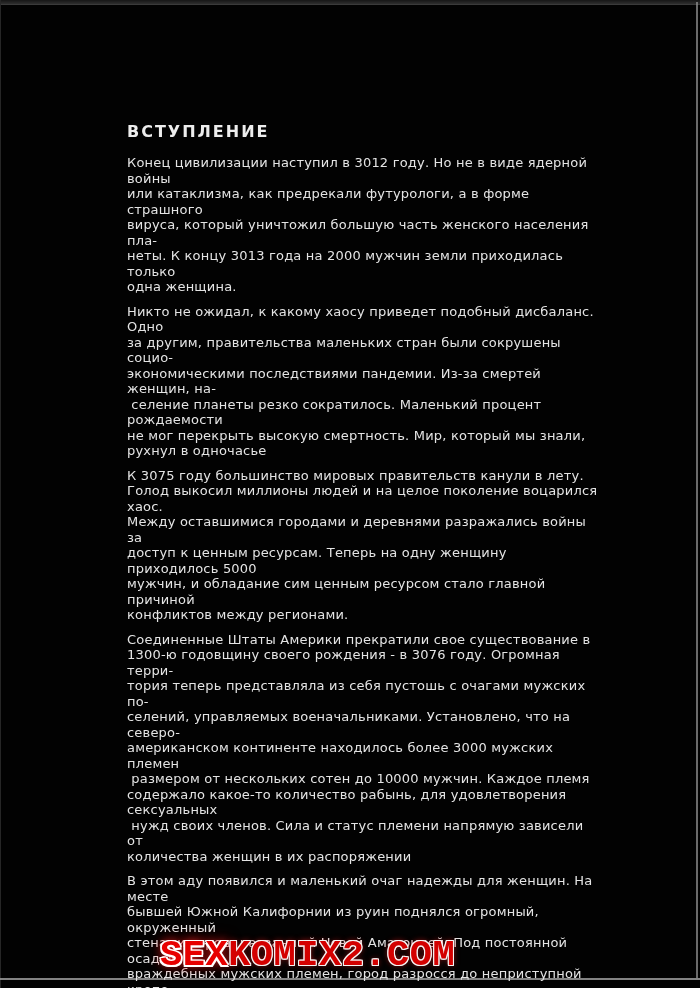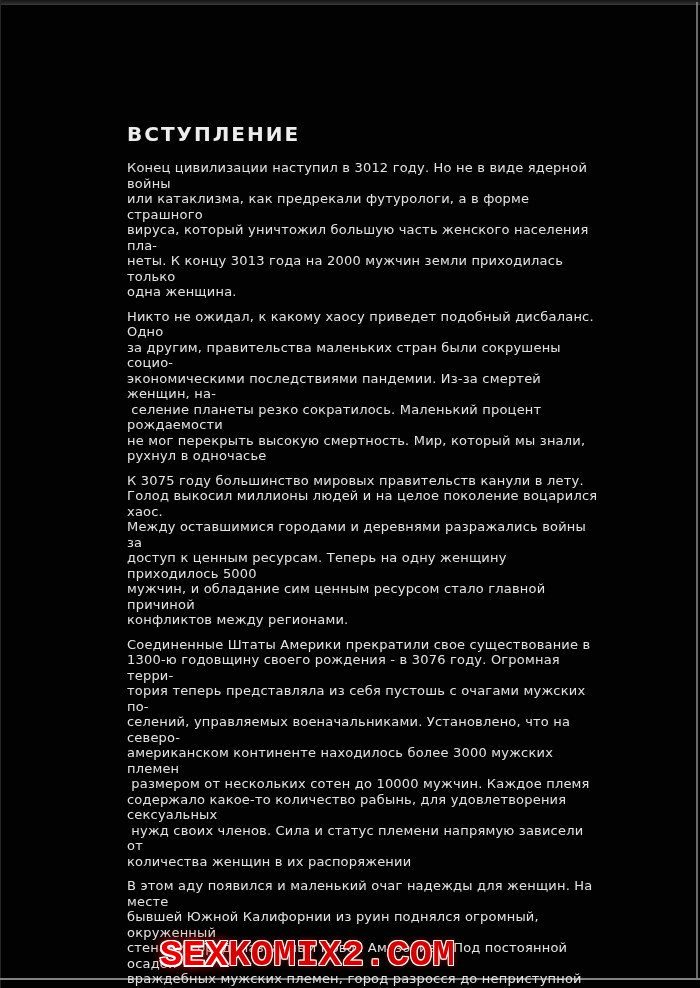"ВСТУПЛЕНИЕ" .content h1 { font-size: 20px -> 16px }
